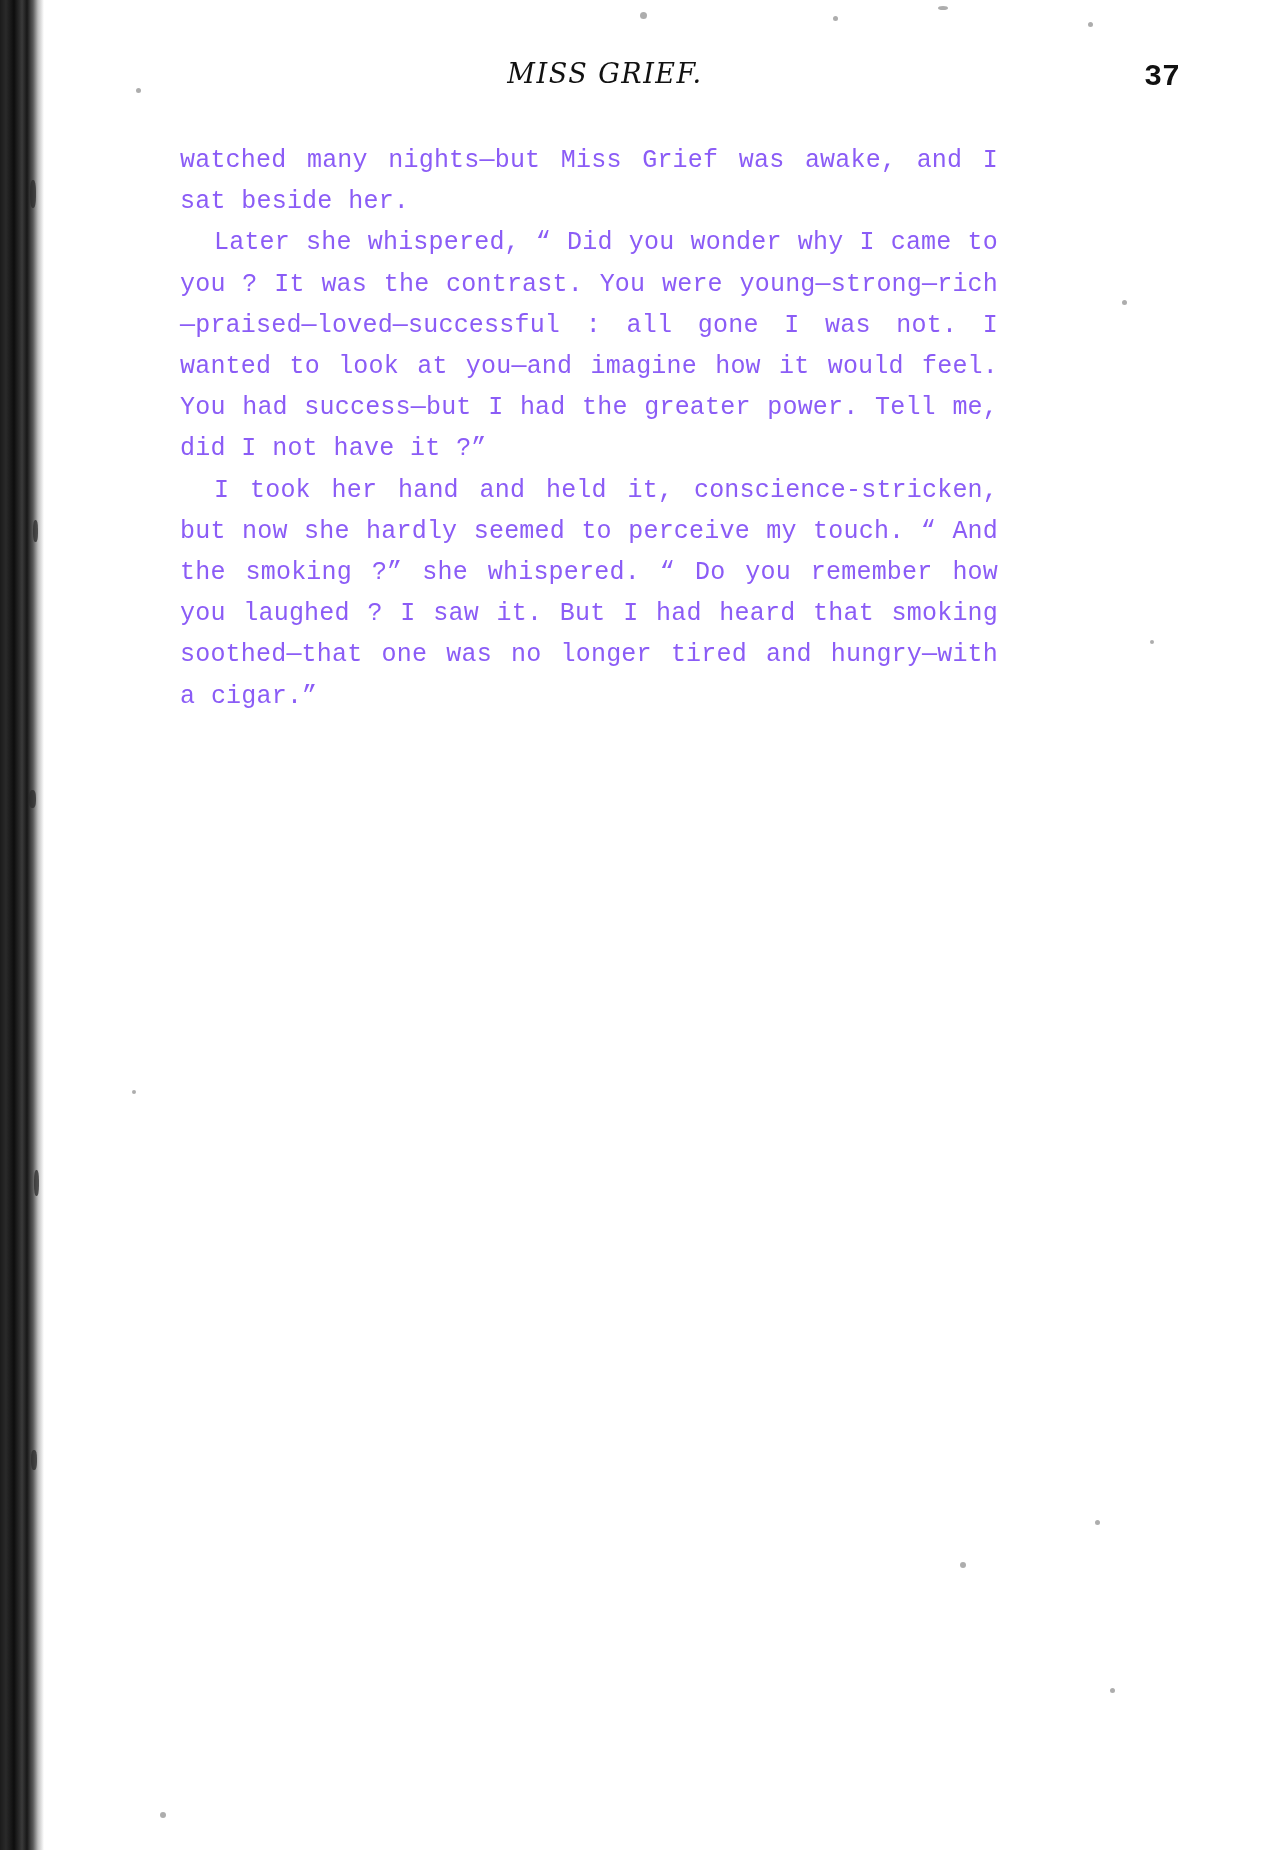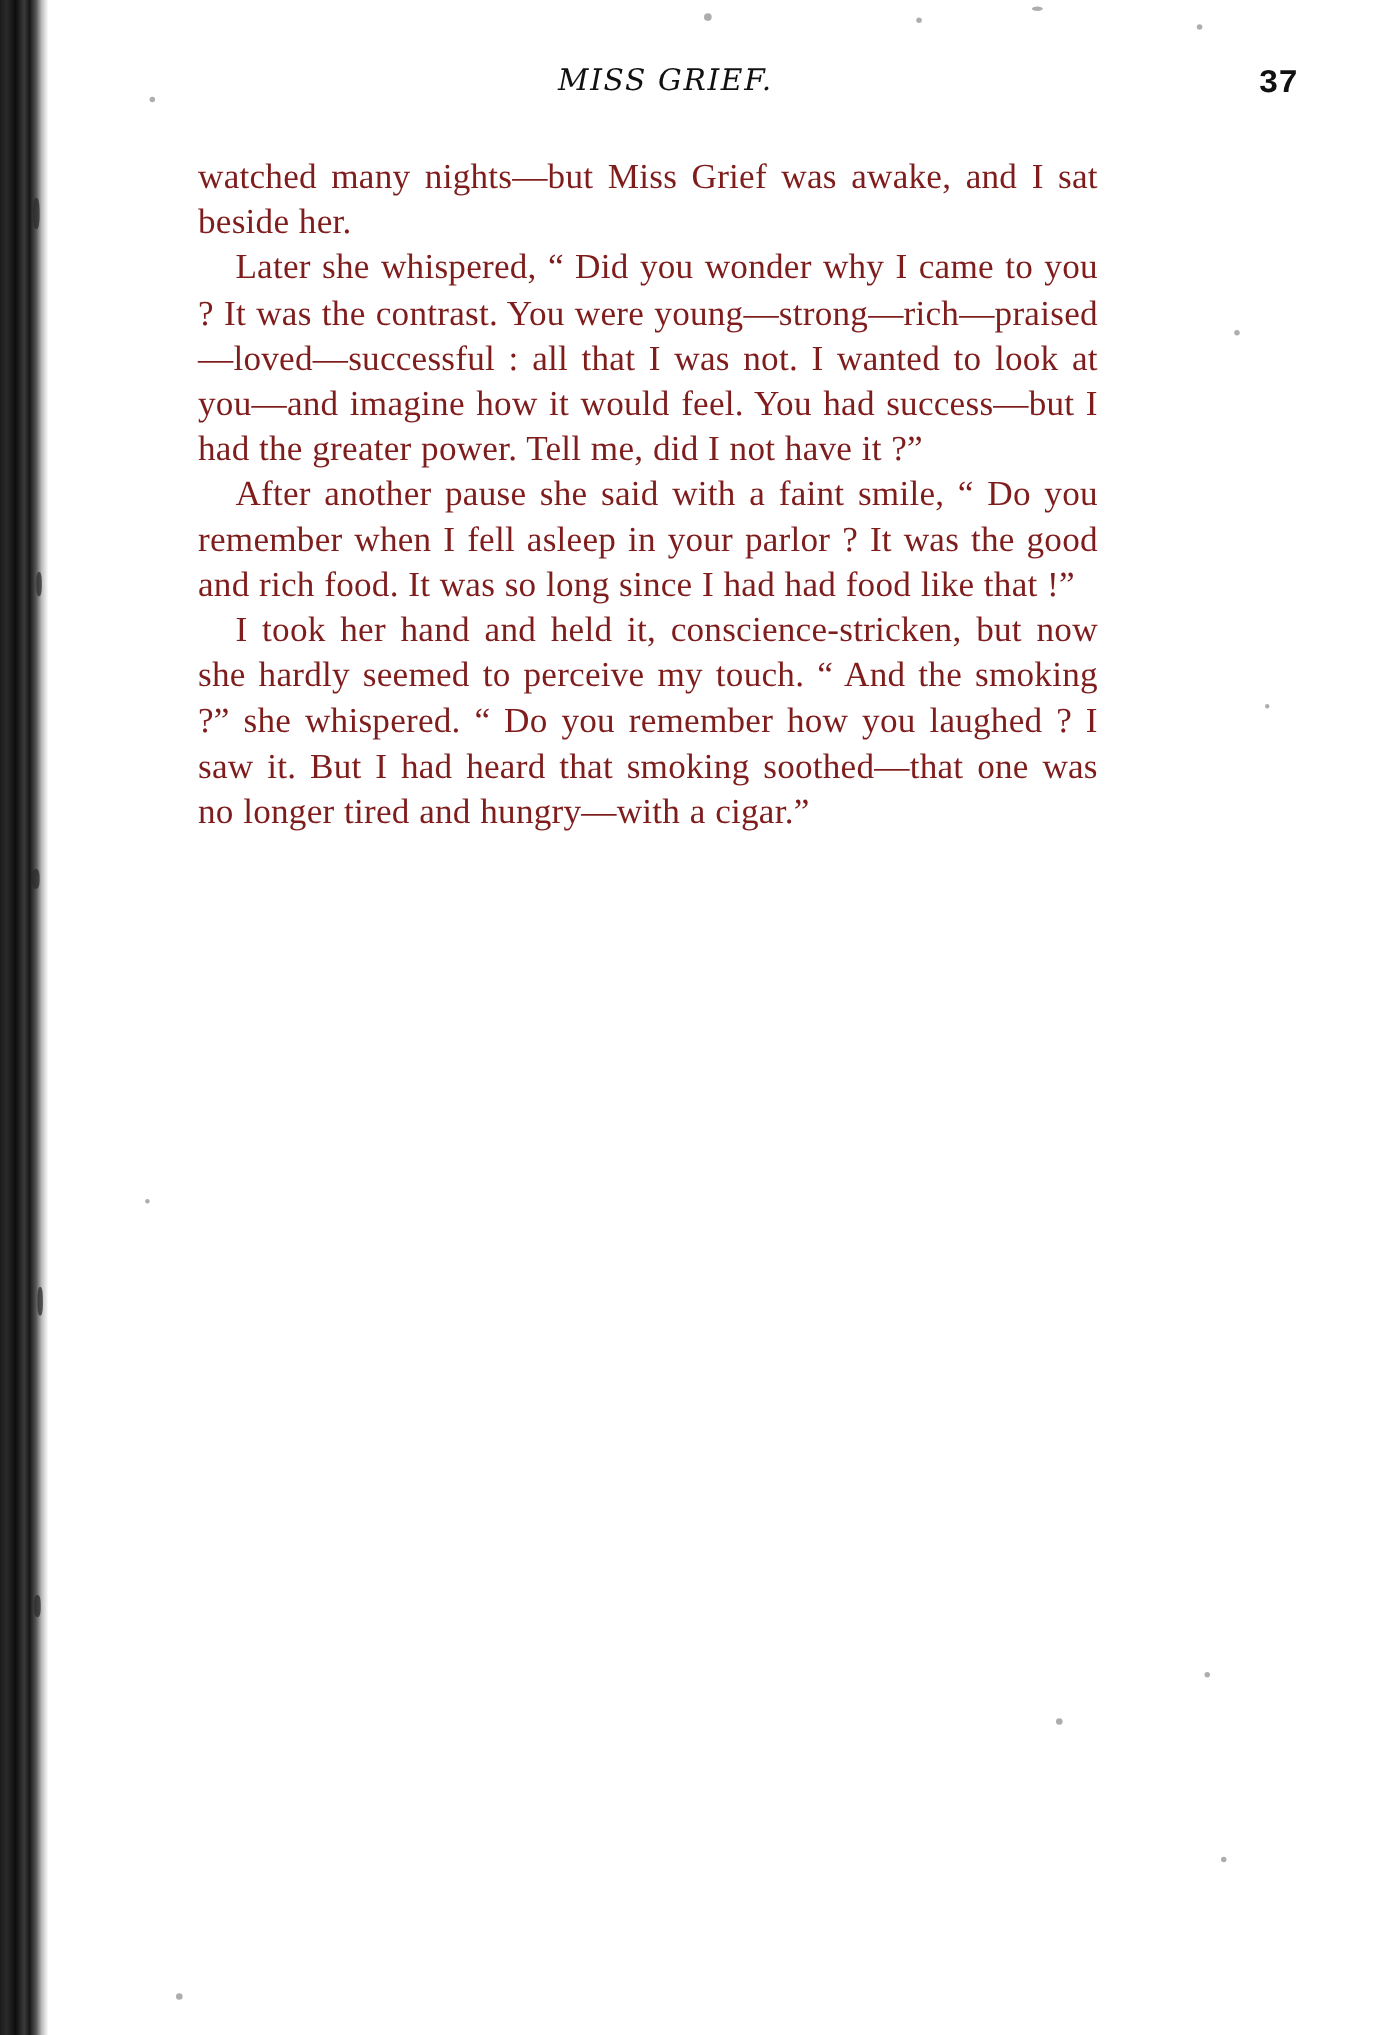"watched many nights—but Miss Grief" .para { color: #7f1d1d -> #8b5cf6; font-family: Liberation Serif, serif -> Liberation Mono, monospace; font-size: 32px -> 25px }
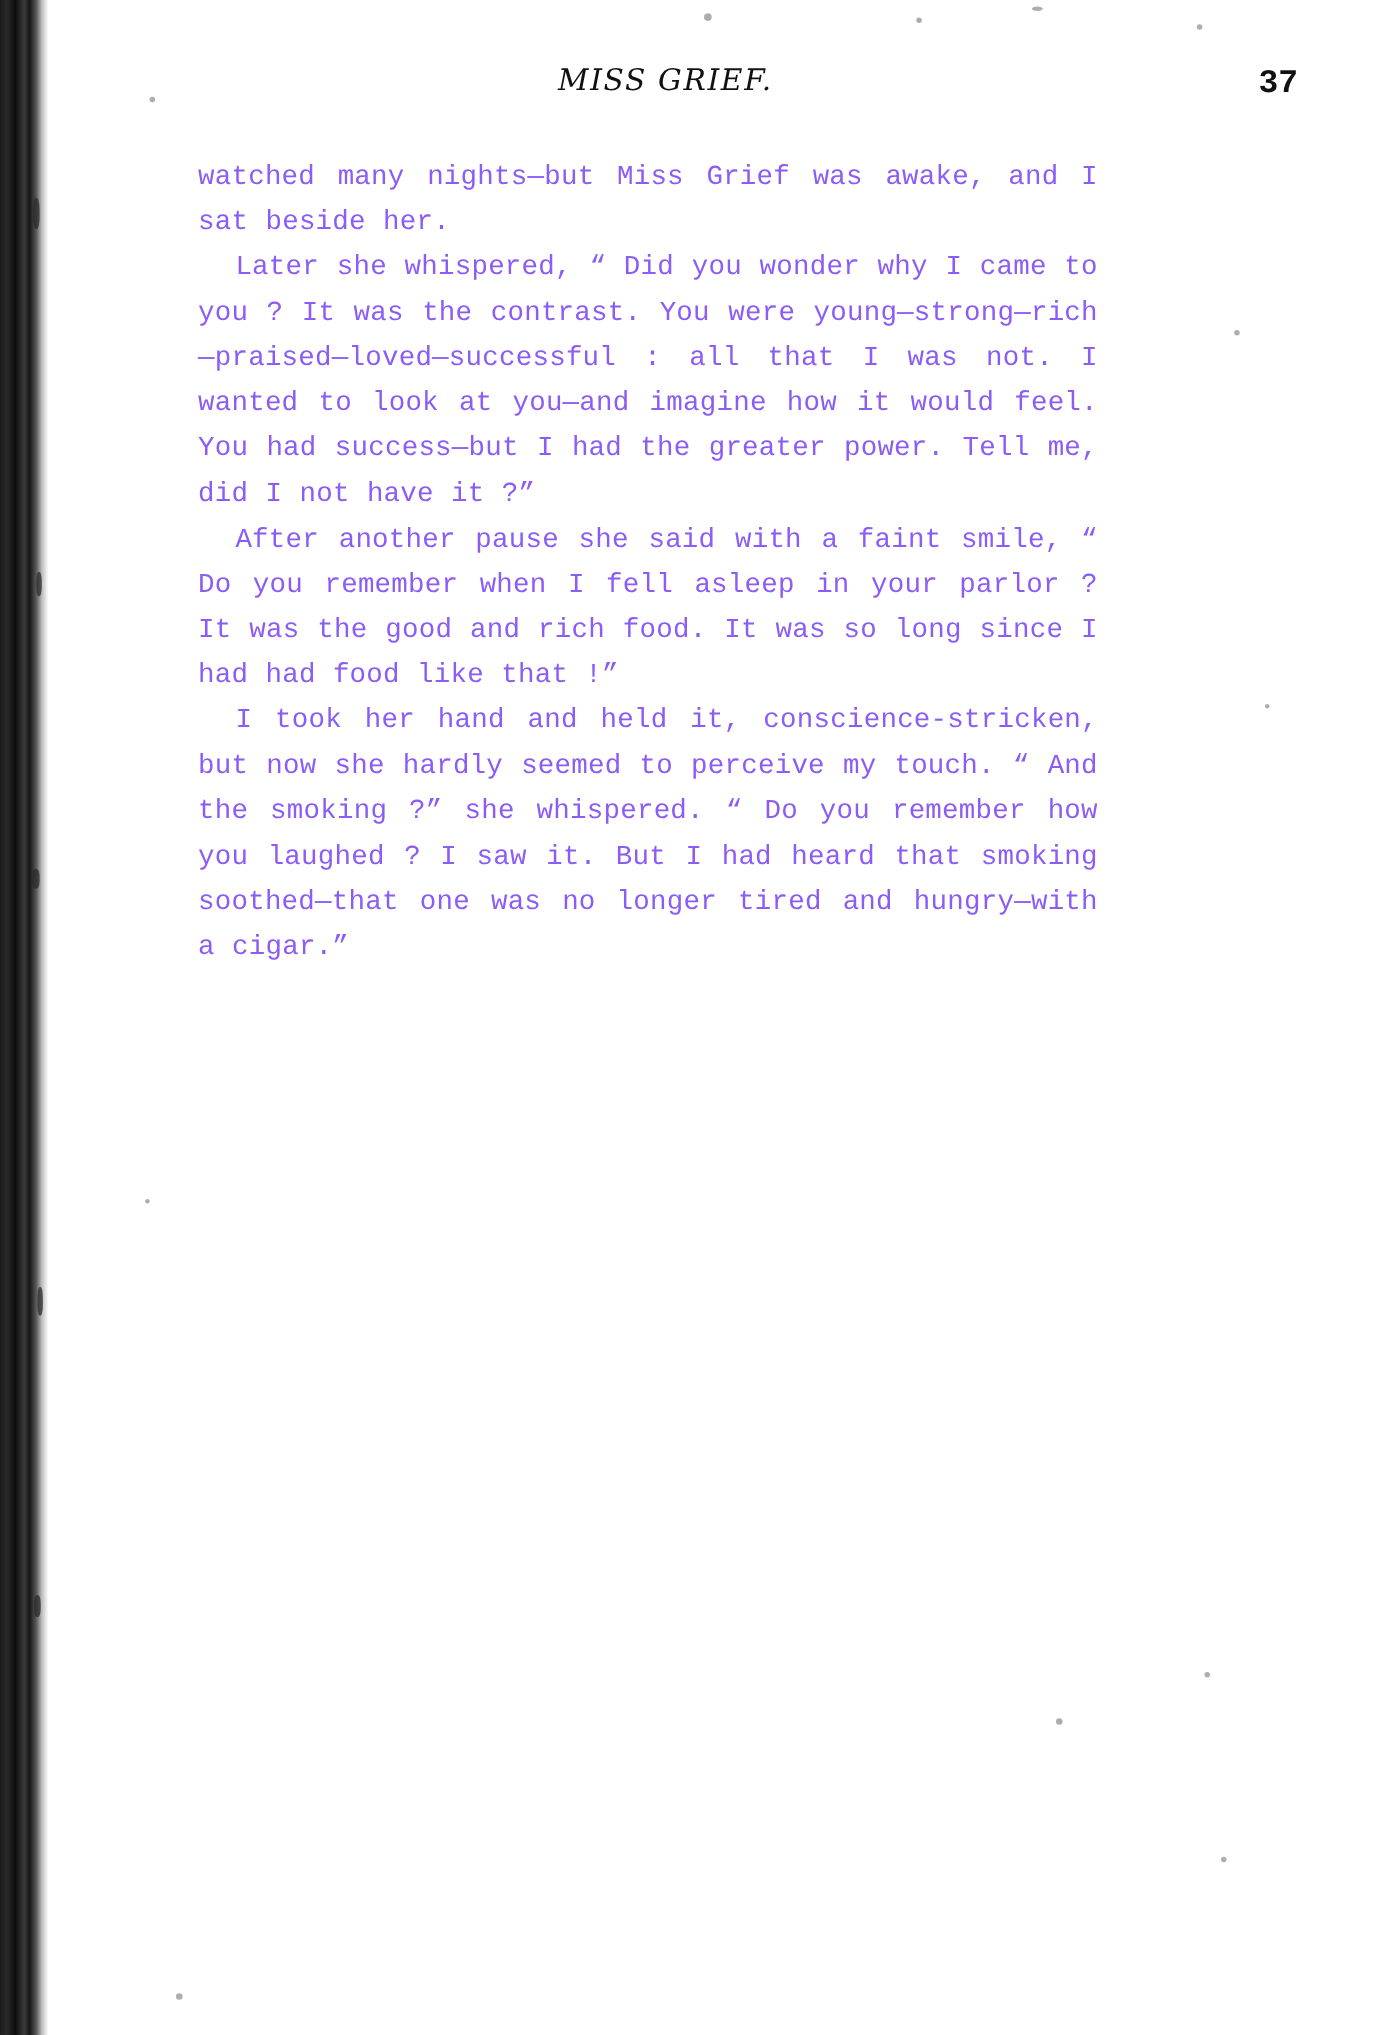"Later she whispered, “ Did" p.para { text: that -> gone }
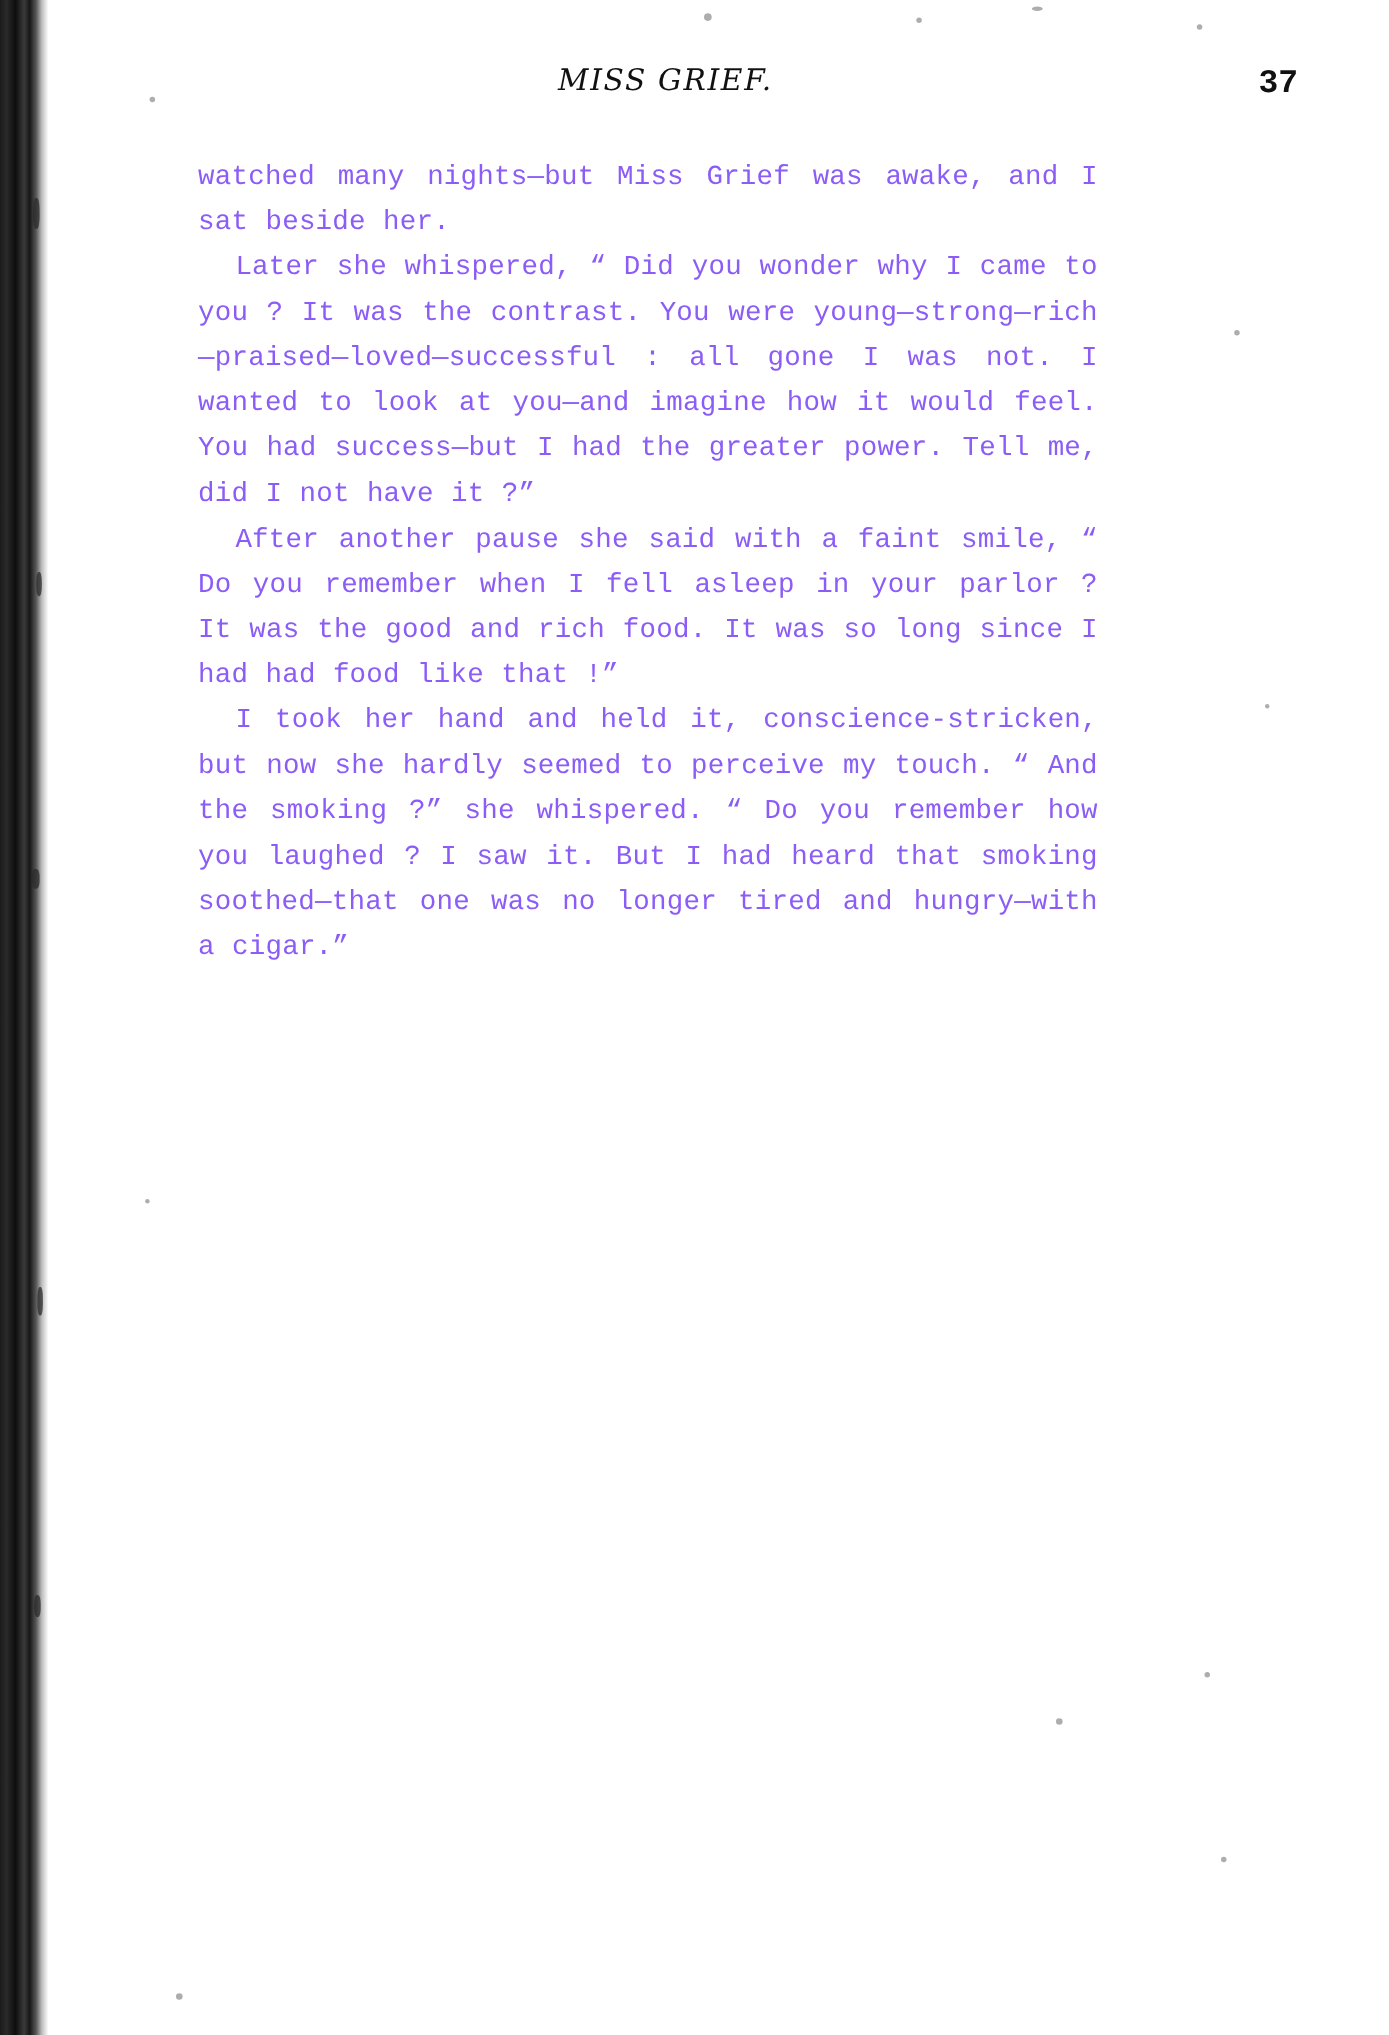"After another pause she said" p.para { html: <p>After another pause she said with a faint smile, “ Do you remember when I fell asleep in your parlor ? It was the good and rich food. It was so long since I had had food like that !”</p> -> none }
